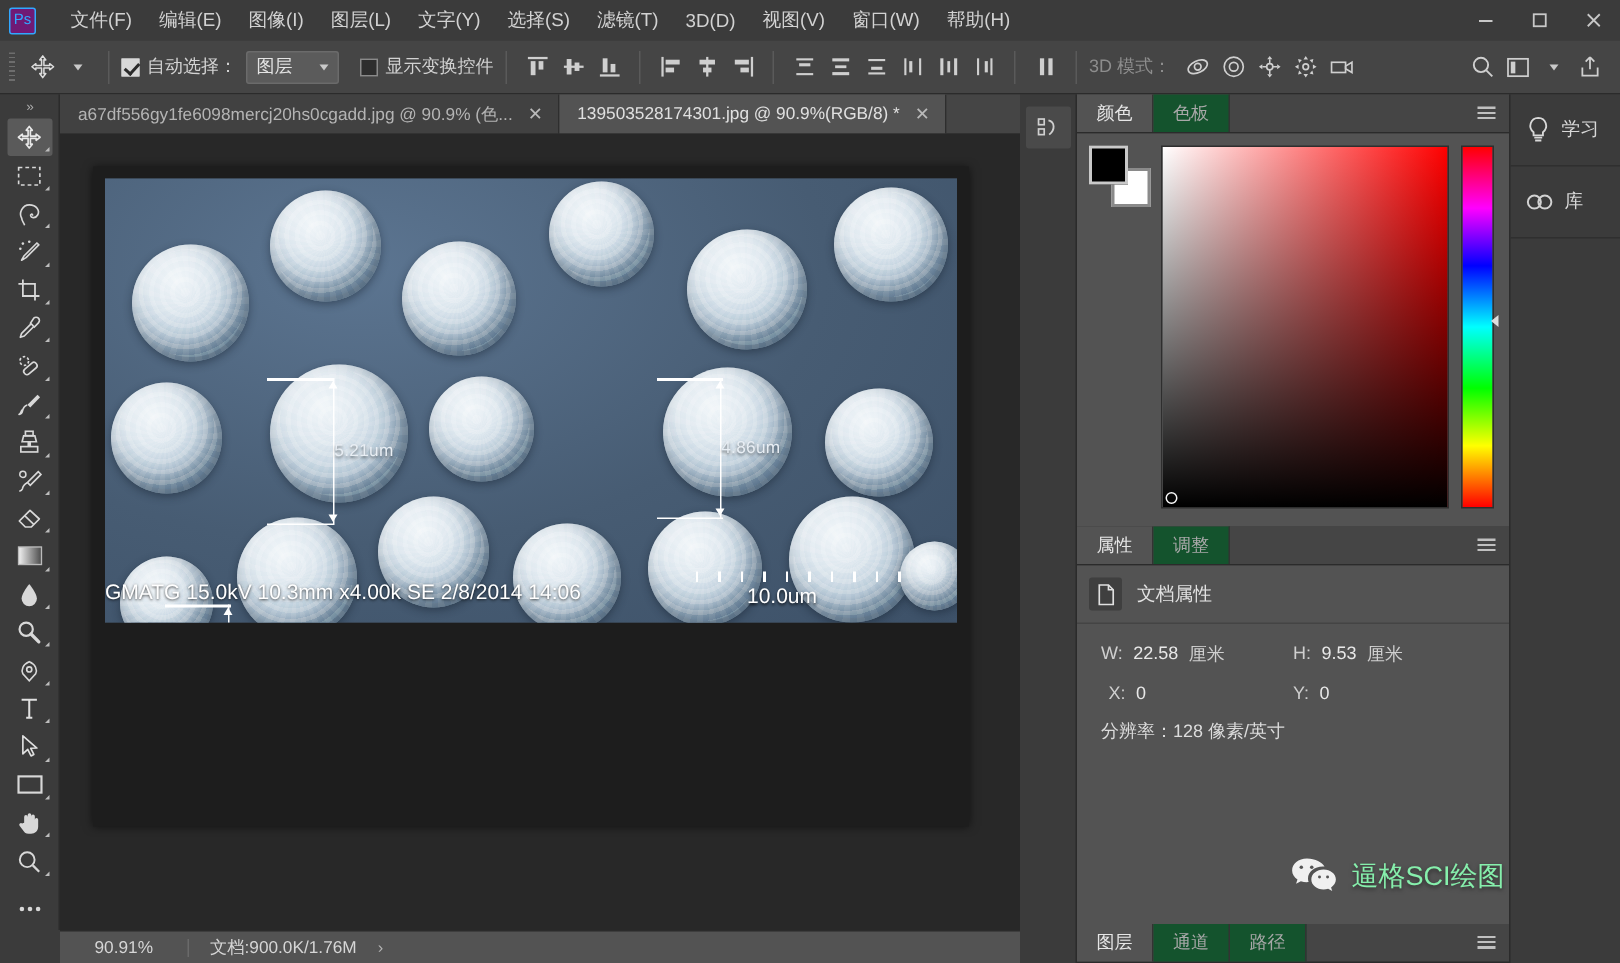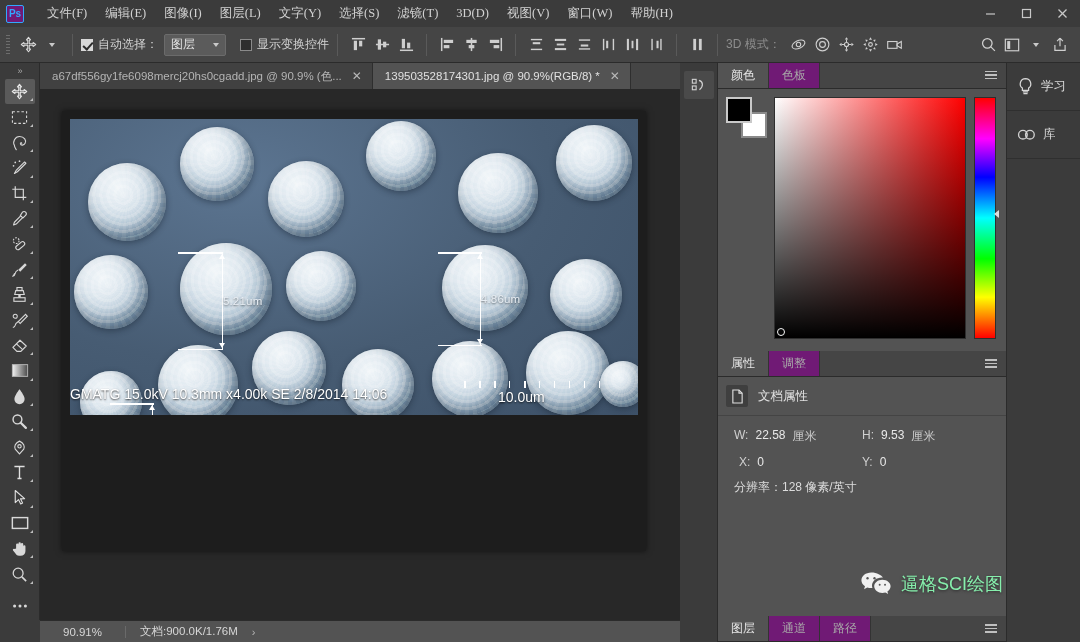"Ps" .ps-logo { font-weight: bold -> normal }
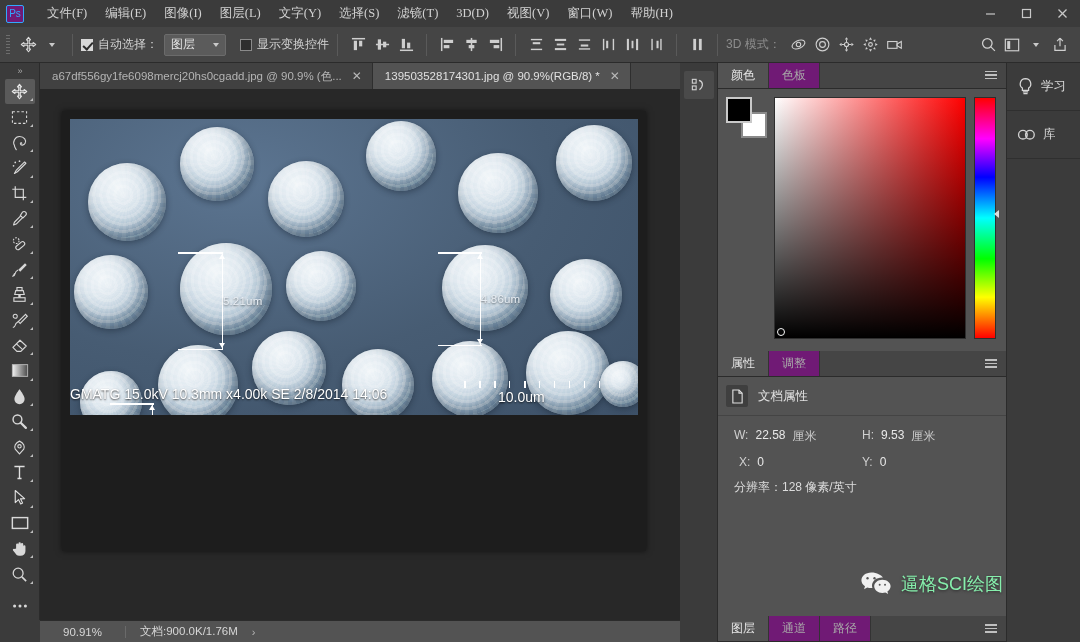"文件(F)" .menu-item { font-family: Liberation Serif, serif -> none }
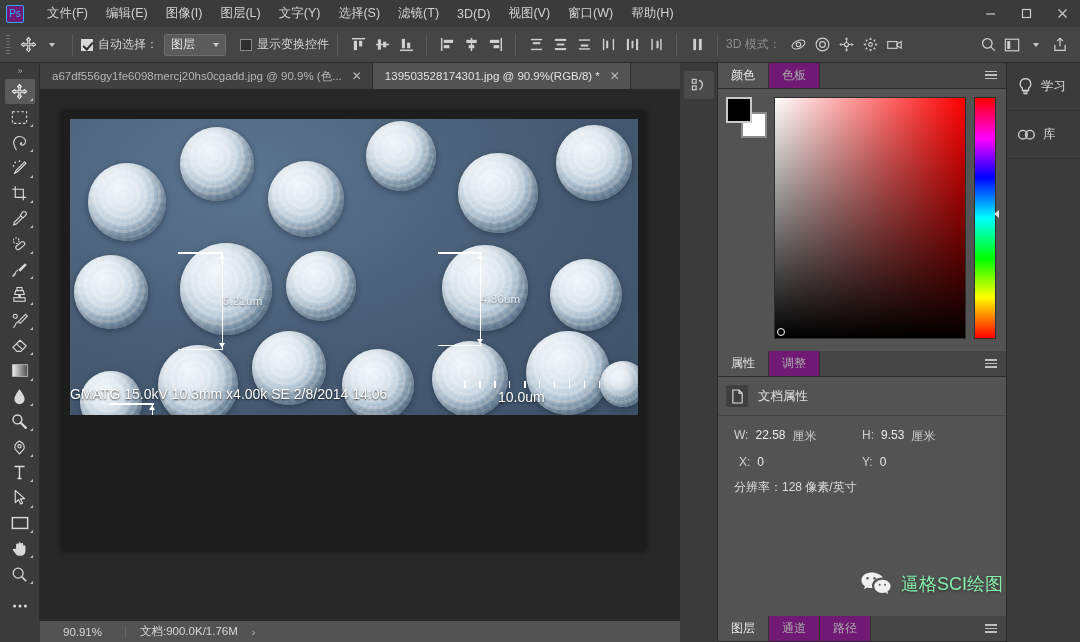"色板" .ptab { background: #701a75 -> #14532d }
